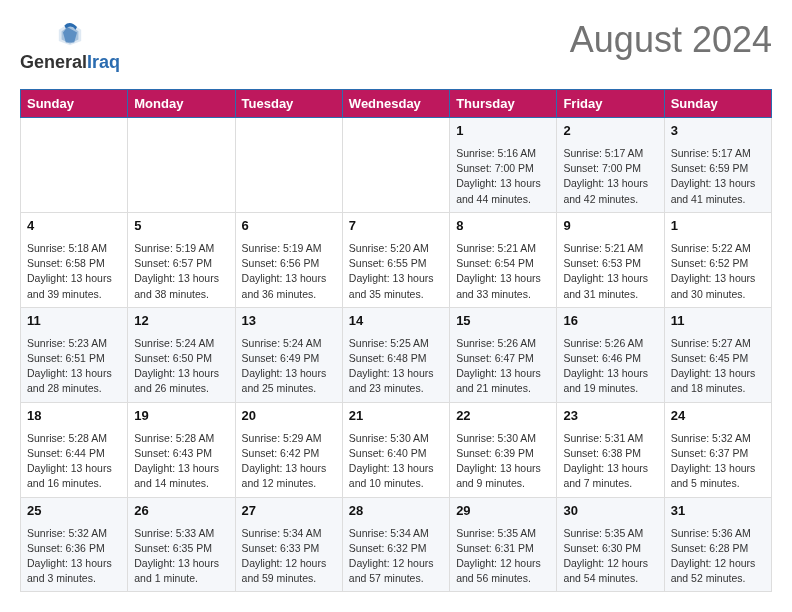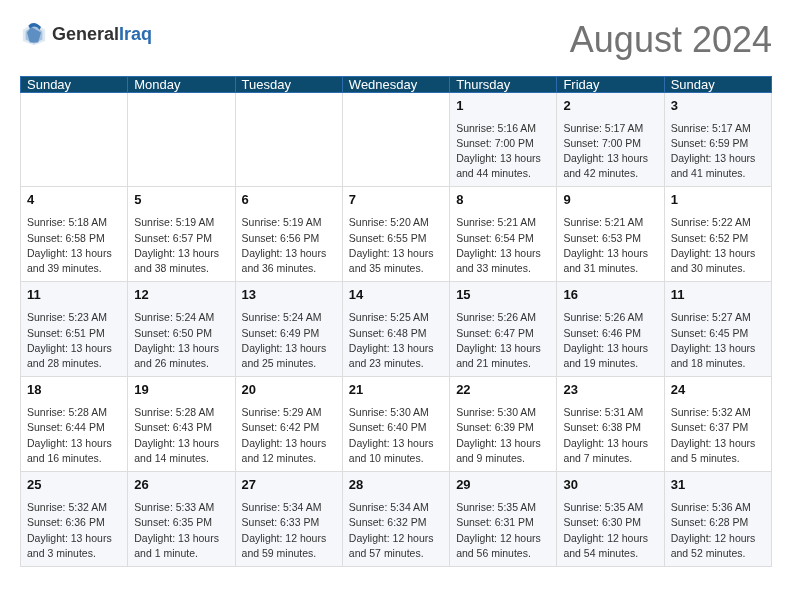"General" .logo { flex-direction: none -> column }
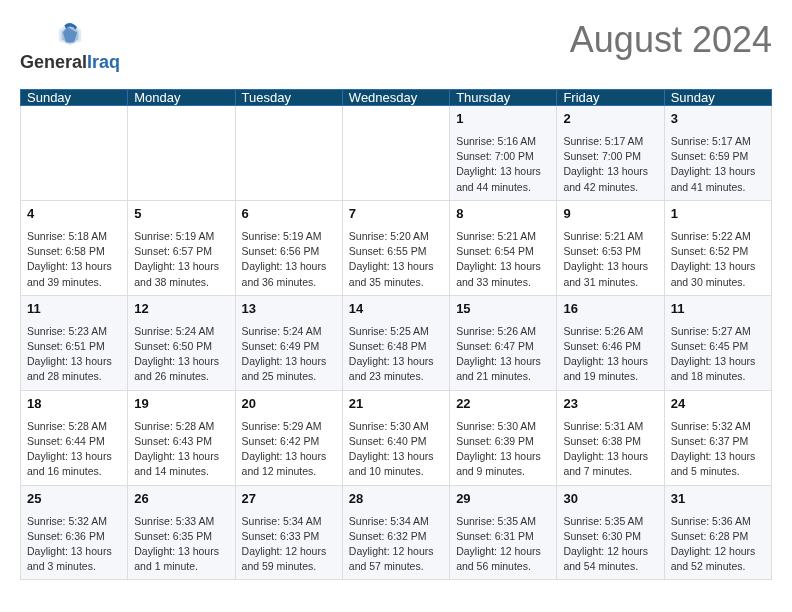"Sunday" thead tr th { background-color: #0c4a6e -> #be185d; font-weight: normal -> bold; padding: 0 6px -> 6px 6px }
